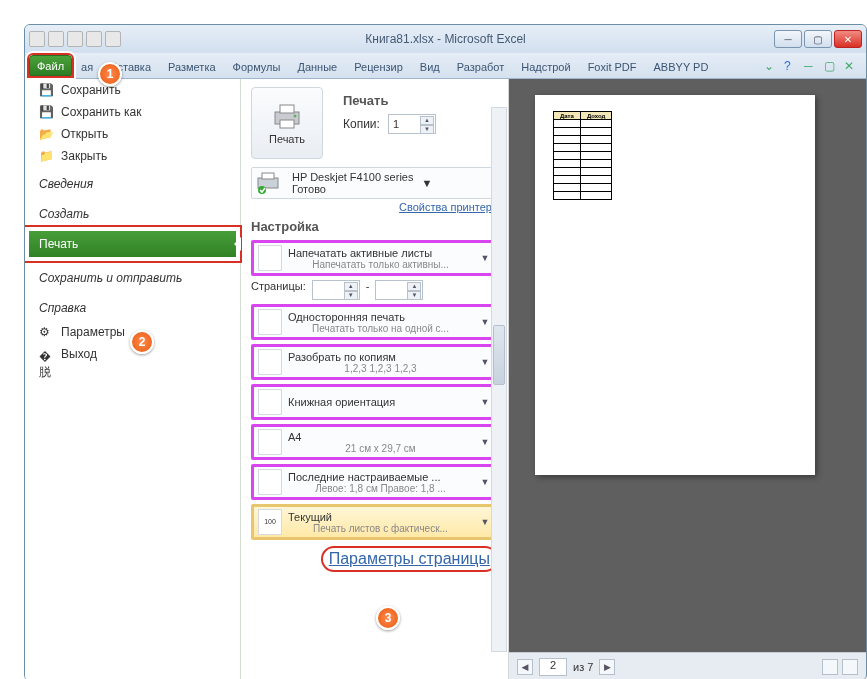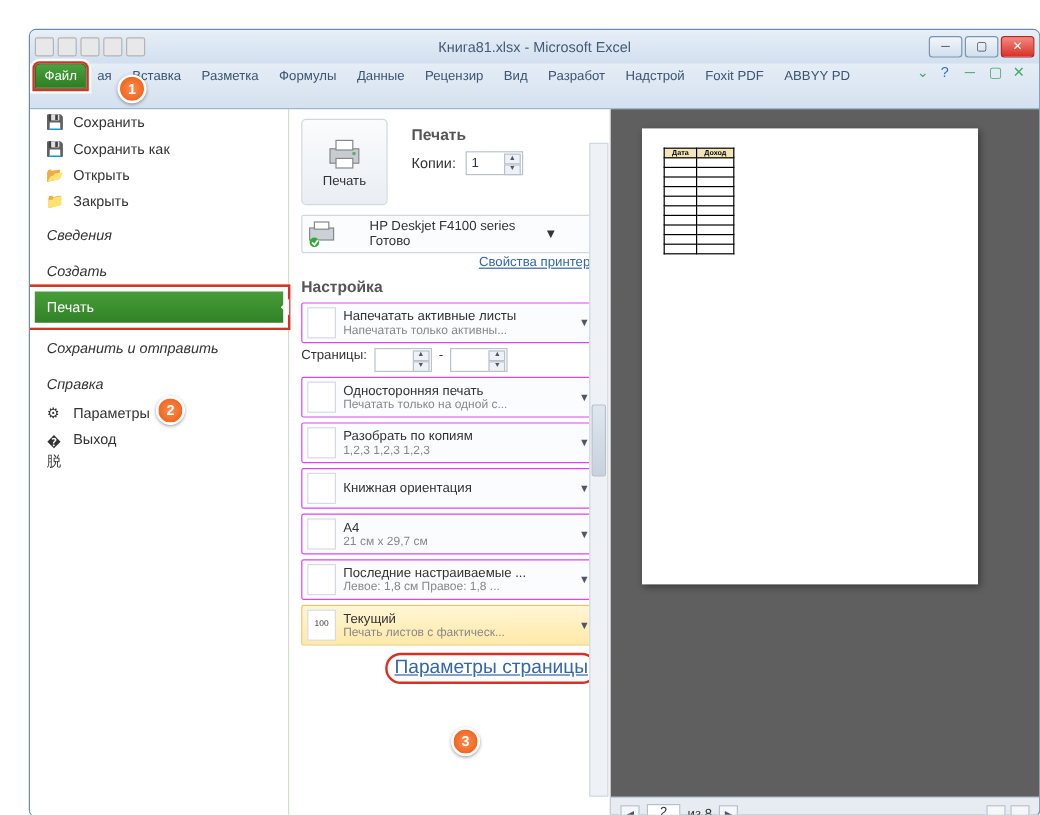"Файл" .ribbon { align-items: flex-start -> center; height: 38px -> 26px }
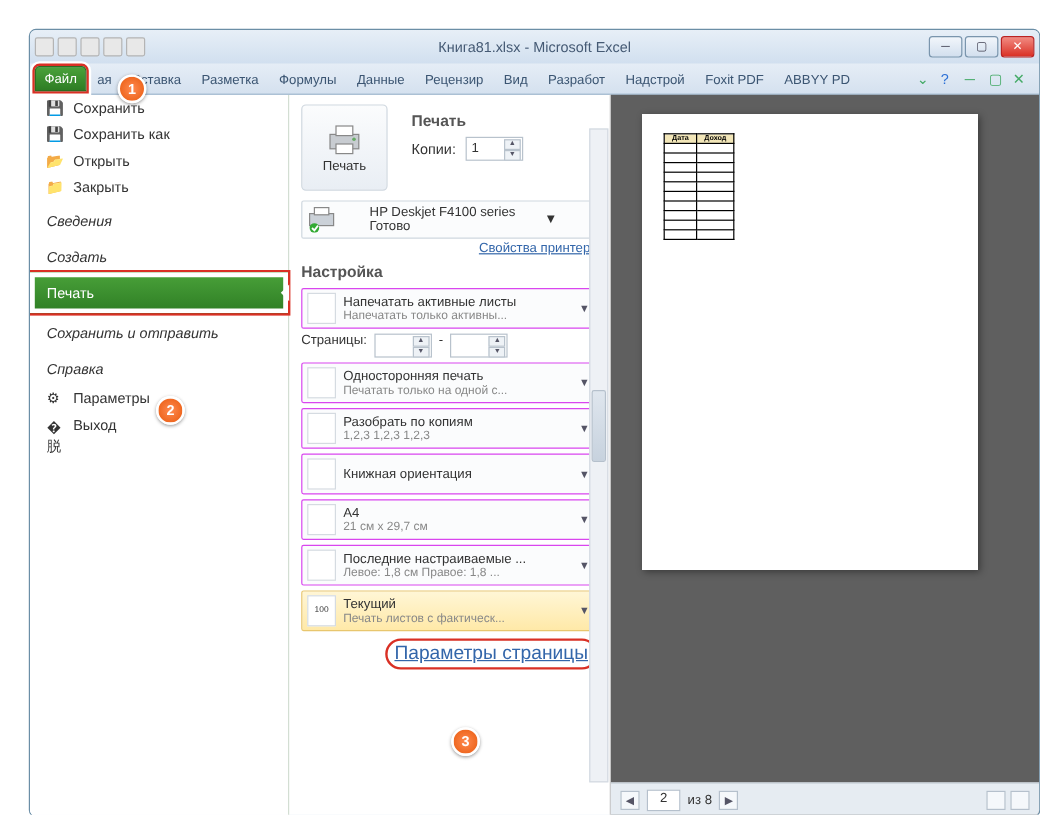"HP Deskjet F4100 series" .printerrow { gap: 24px -> 8px }
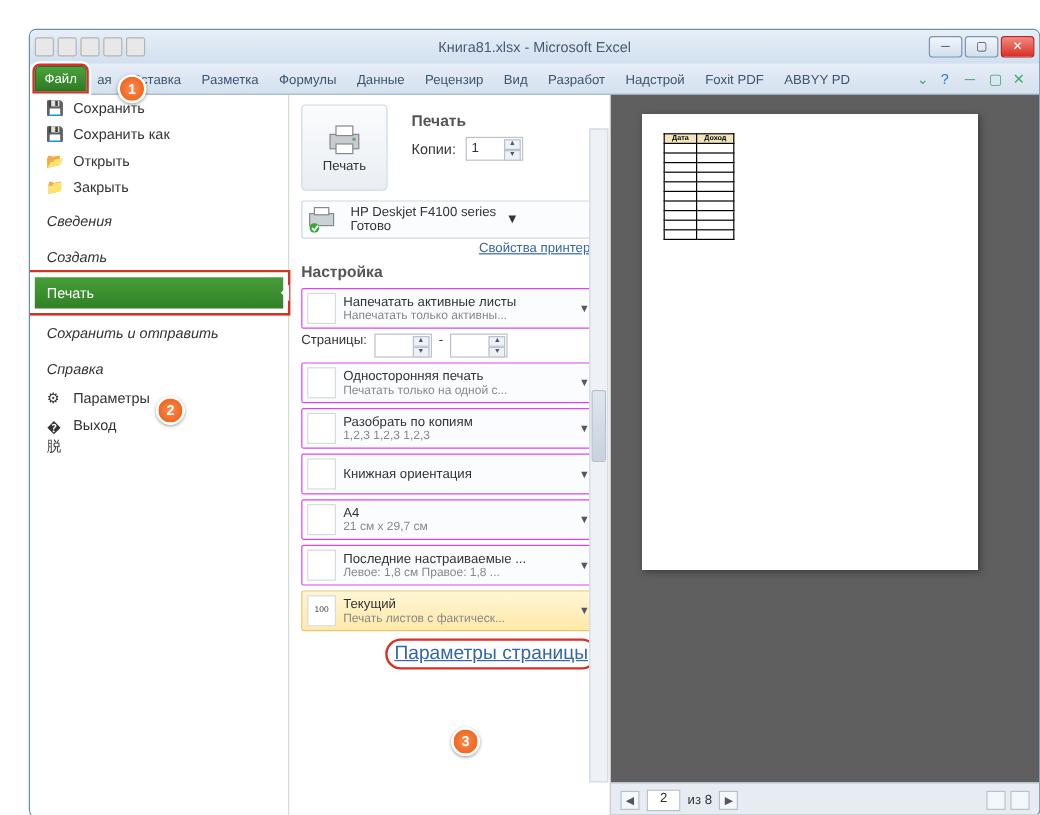"Напечатать активные листы" .optrow { border: 1px solid #d946ef -> 3px solid #d946ef }
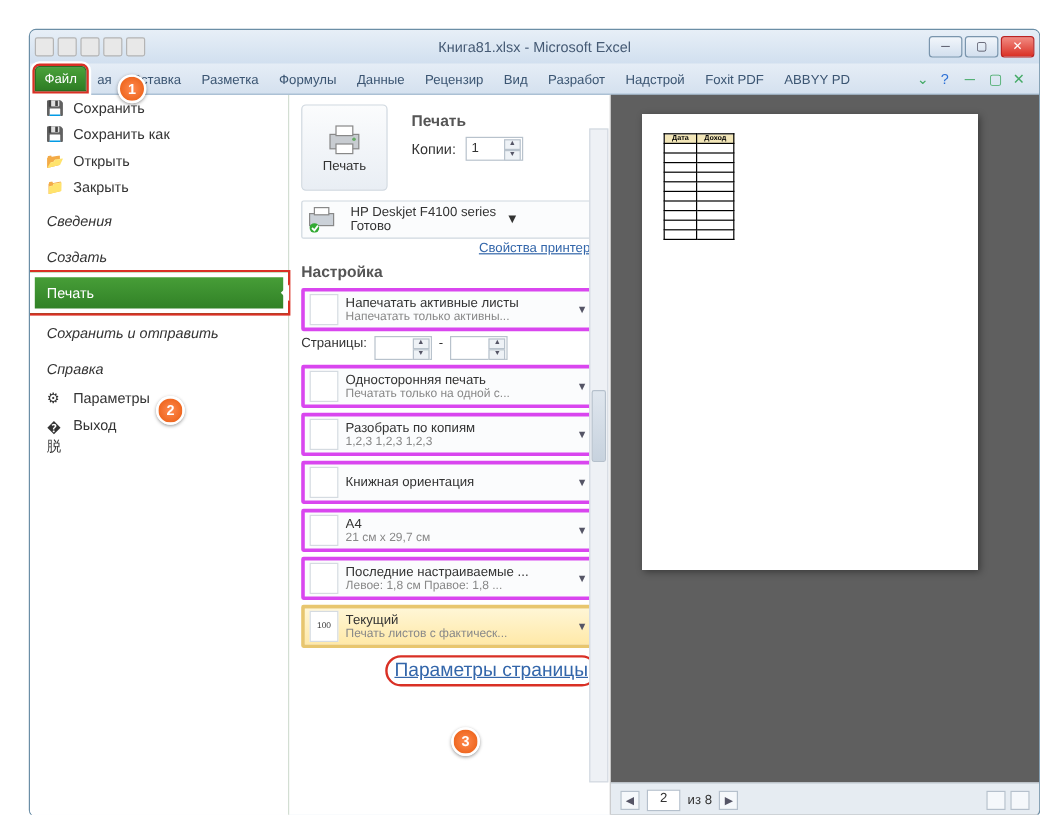"Напечатать только активны..." .optrow .otext .t2 { text-align: none -> center }
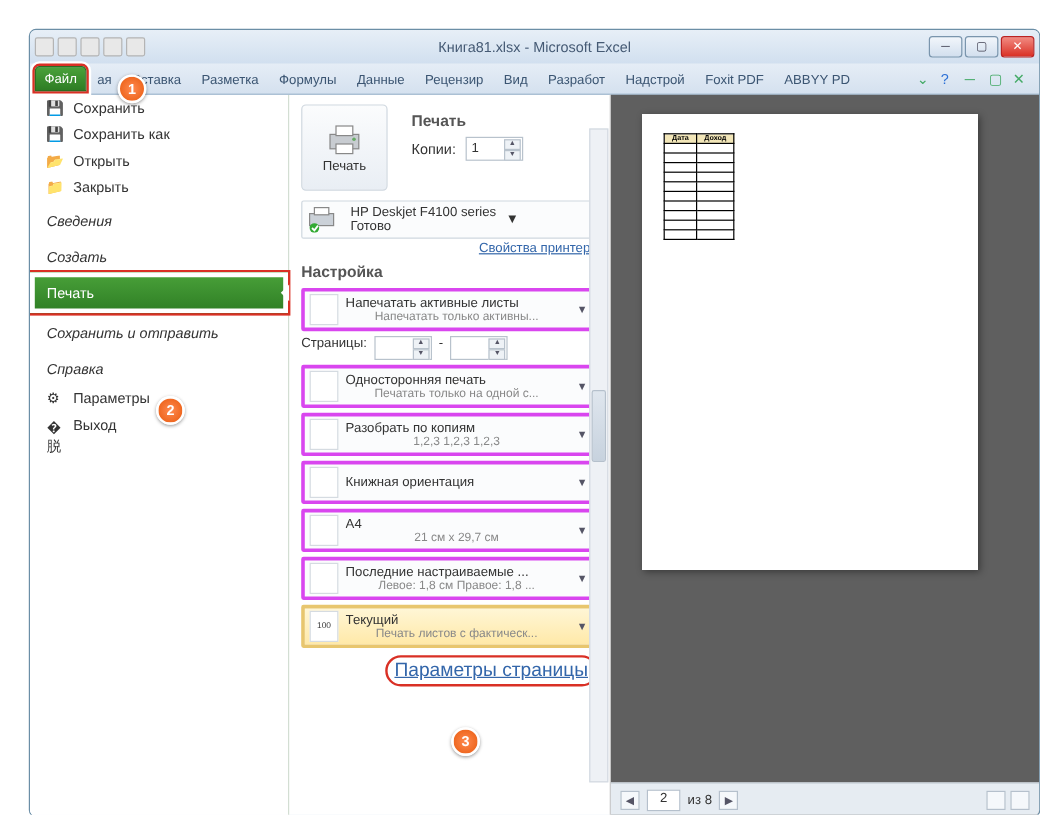"из 8" span { text: 8 -> 7 }
